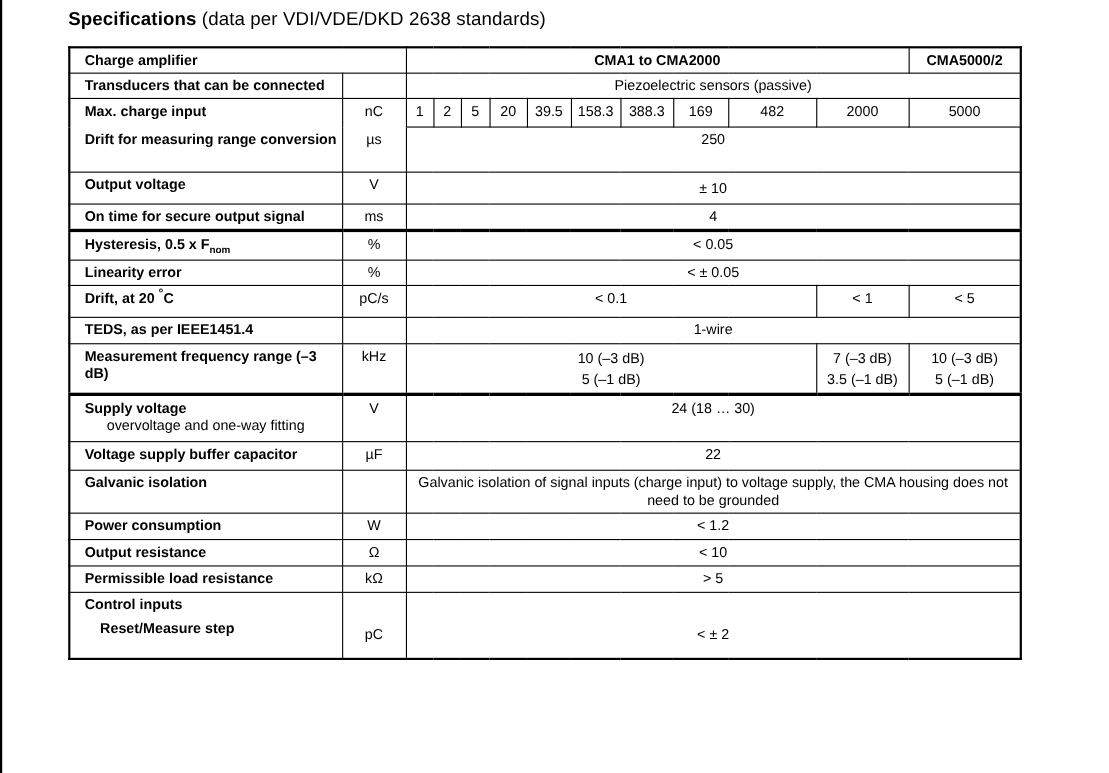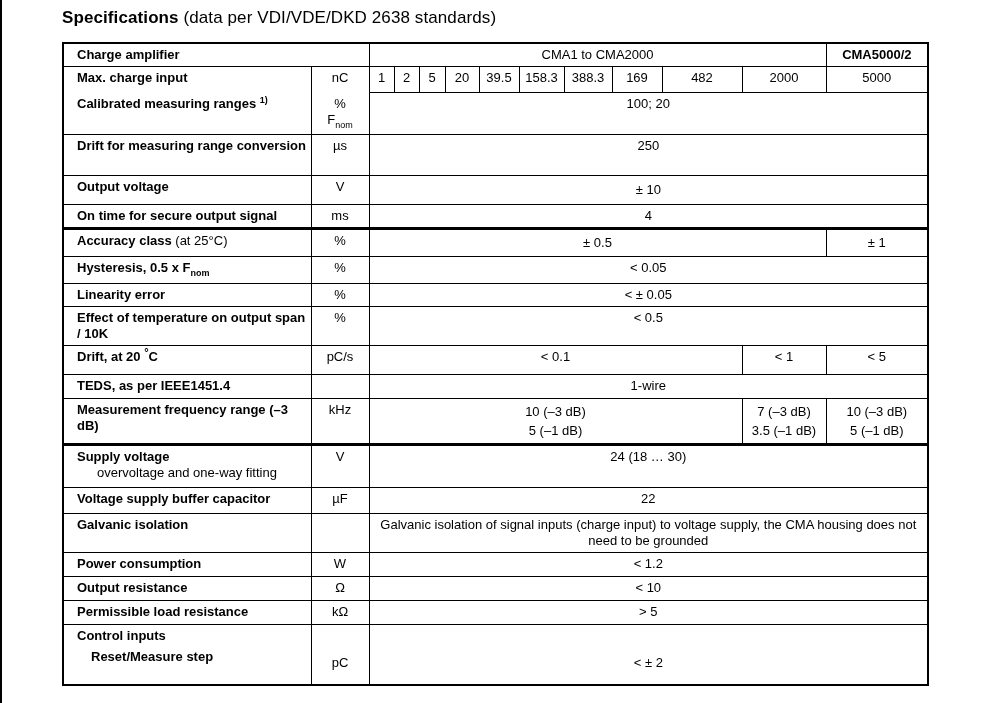"CMA1 to CMA2000" td.val { font-weight: normal -> bold }
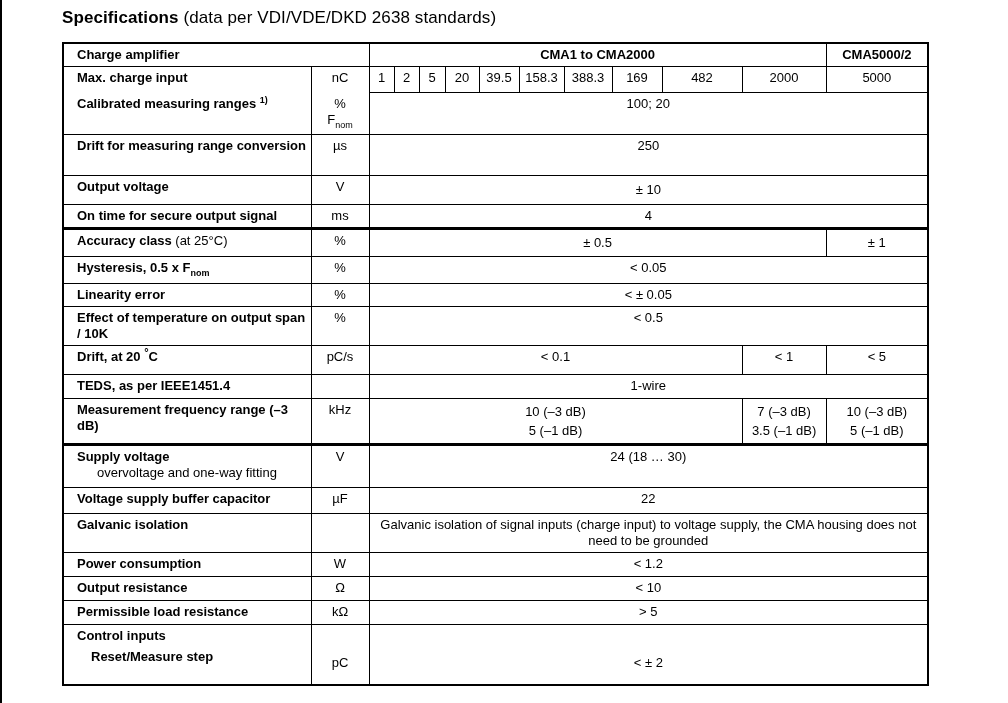"Transducers that can be connected" tr { html: none -> <tr> <td>Transducers that can be connected</td> <td></td> <td>Piezoelectric sensors (passive)</td> </tr> }
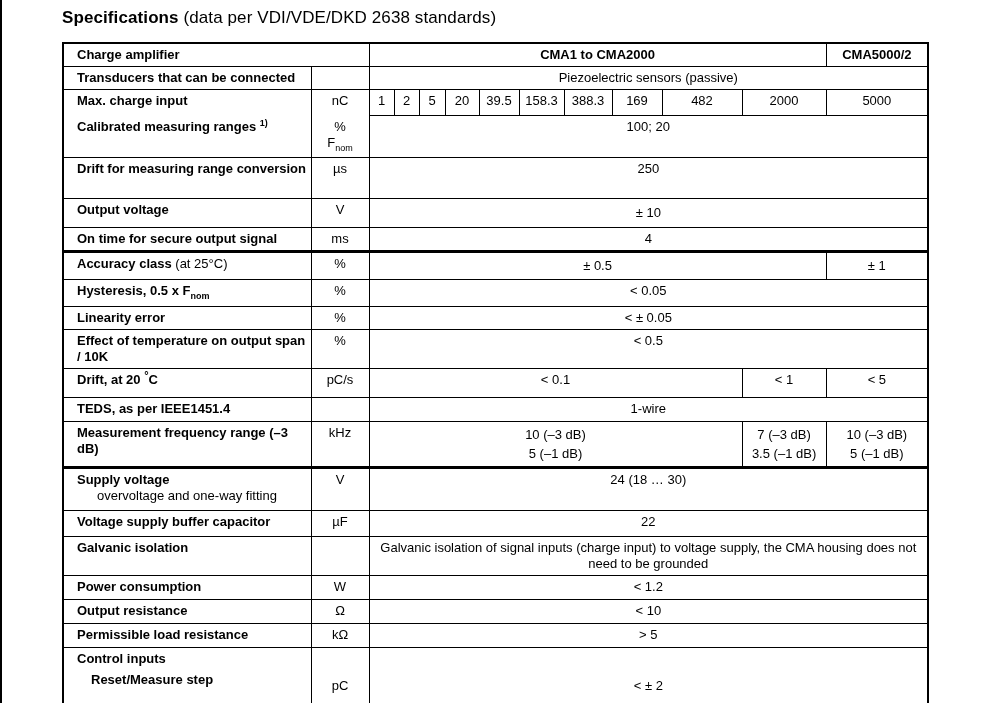"Calibrated measuring ranges 1)" tr { html: <tr> <td><span>Calibrated measuring ranges </span><span>1)</span></td> <td> <div>%</div> <div><span>F</span><span>nom</span></div> </td> <td>100; 20</td> </tr> -> none }
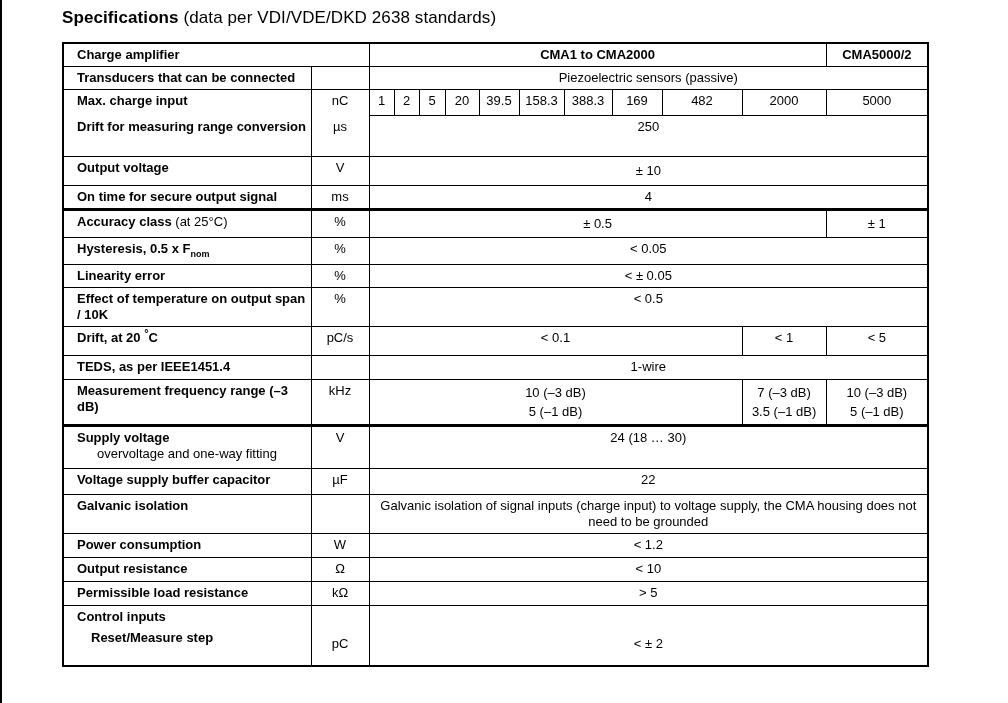"Accuracy class (at 25°C)" tr { html: <tr> <td><span>Accuracy class</span><span> (at 25°C)</span></td> <td>%</td> <td>± 0.5</td> <td>± 1</td> </tr> -> none }
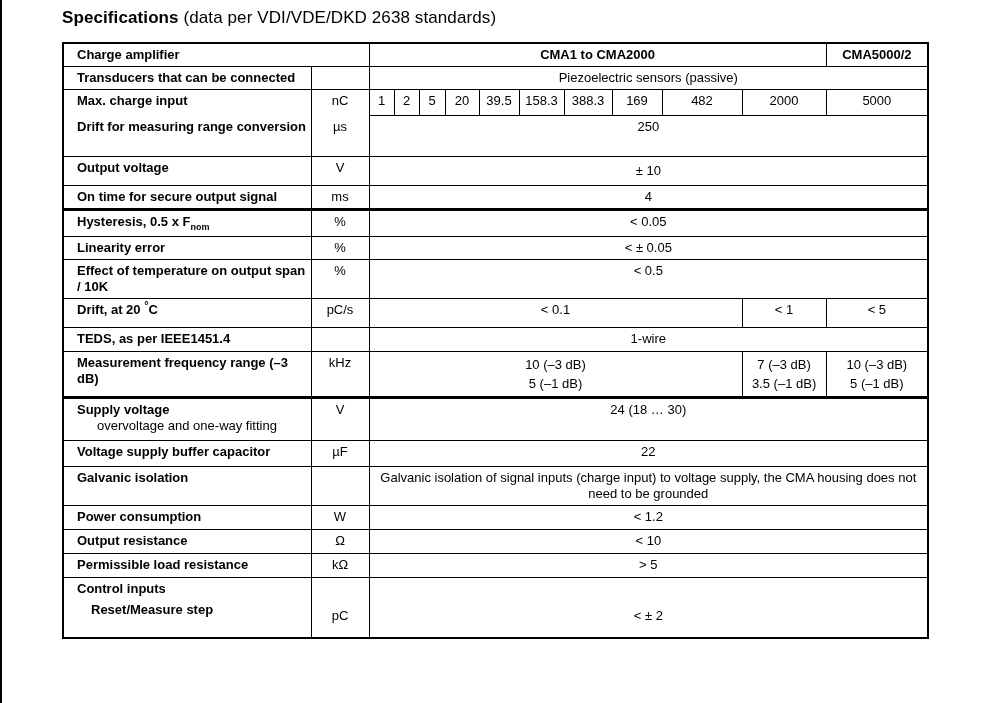"Effect of temperature on output" tr { html: <tr> <td>Effect of temperature on output span / 10K</td> <td>%</td> <td>&lt; 0.5</td> </tr> -> none }
